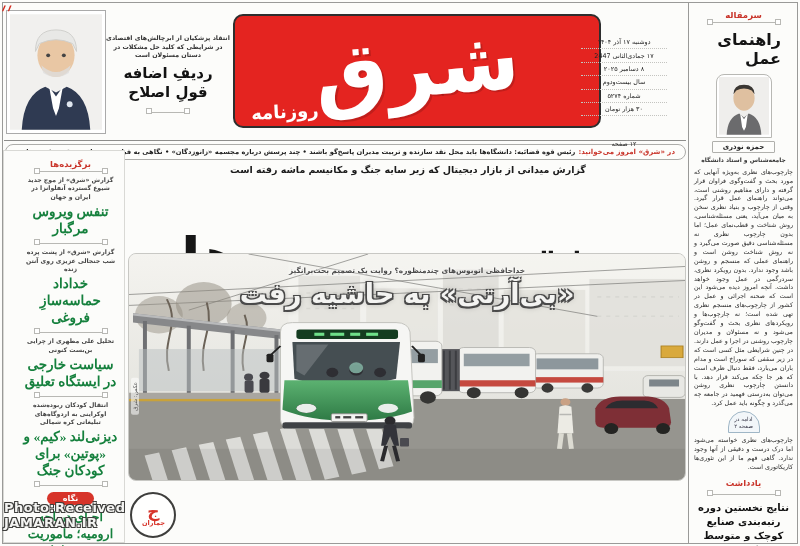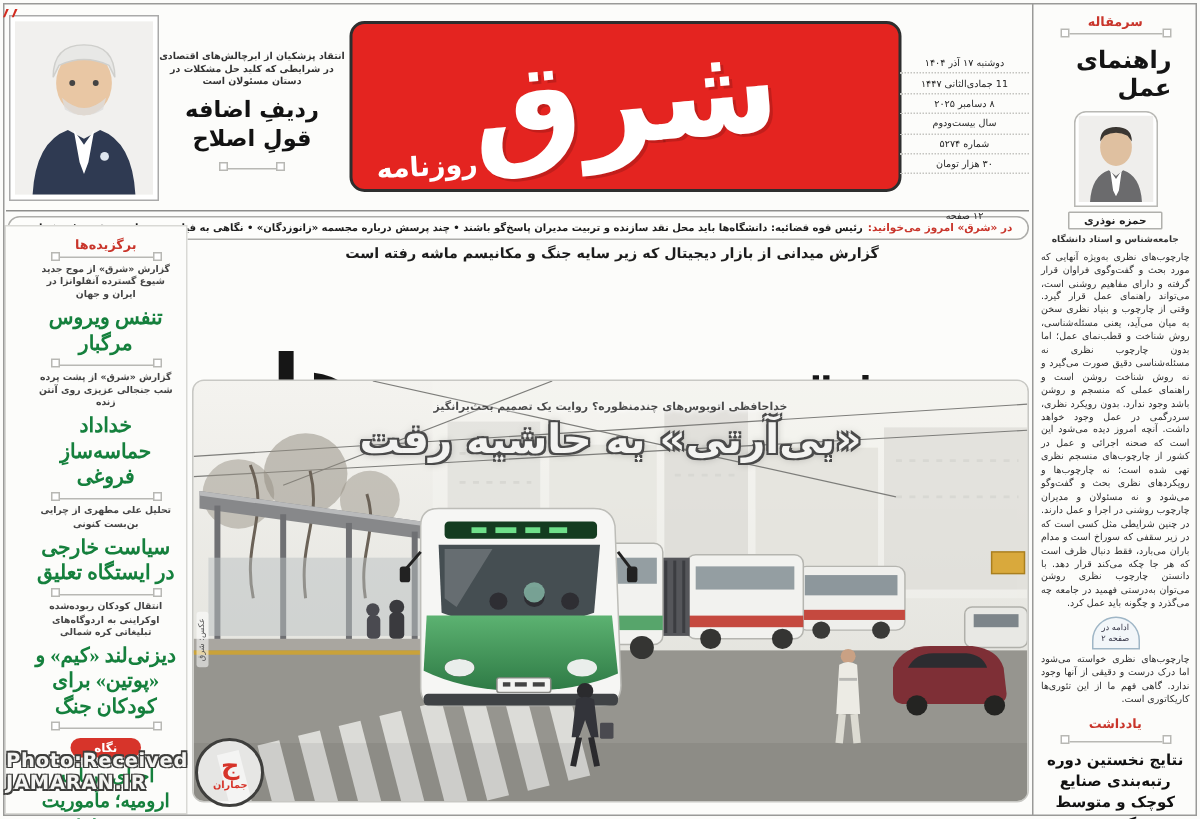"دوشنبه ۱۷ آذر ۱۴۰۴" .dateline { left: 600px -> 581px }
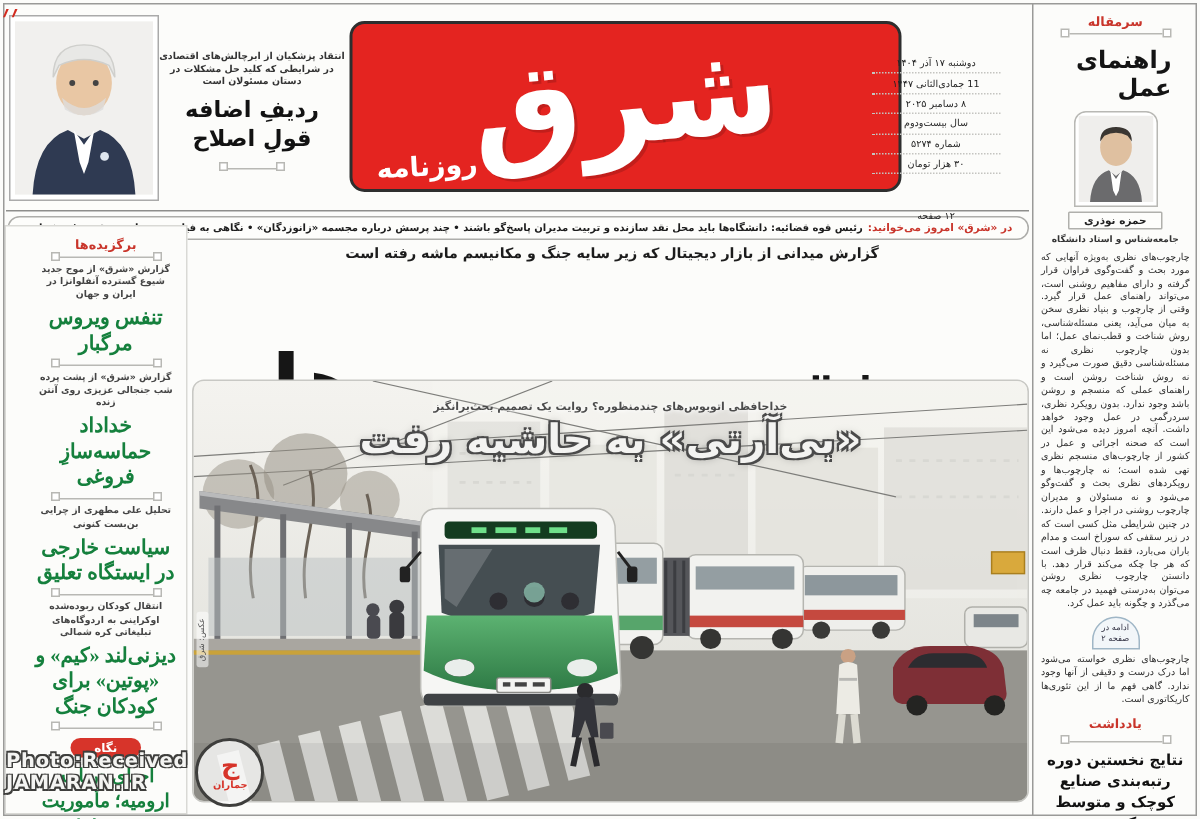"11 جمادی‌الثانی ۱۴۴۷" div { text: 11 جمادی‌الثانی ۱۴۴۷ -> ۱۷ جمادی‌الثانی 2447 }
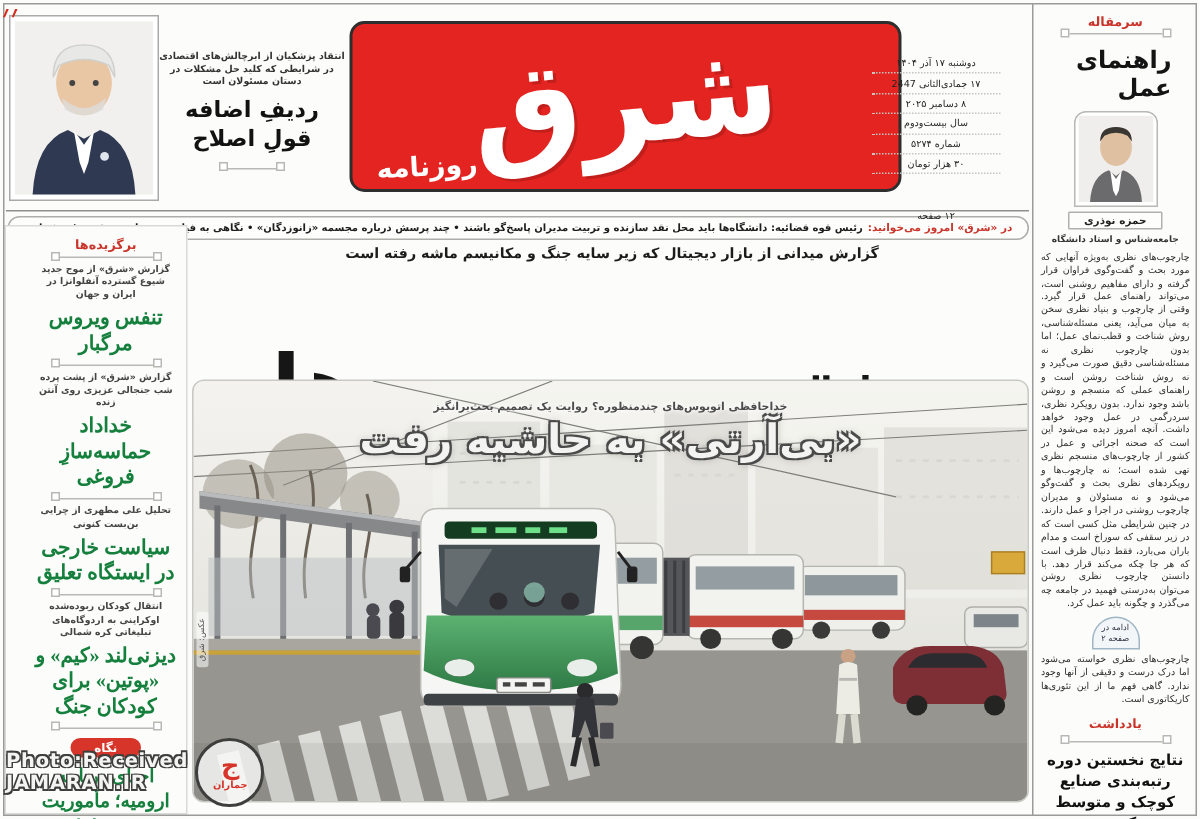"خداحافظی اتوبوس‌های چندمنظوره؟ روایت یک" .photo { height: 282px -> 228px }
